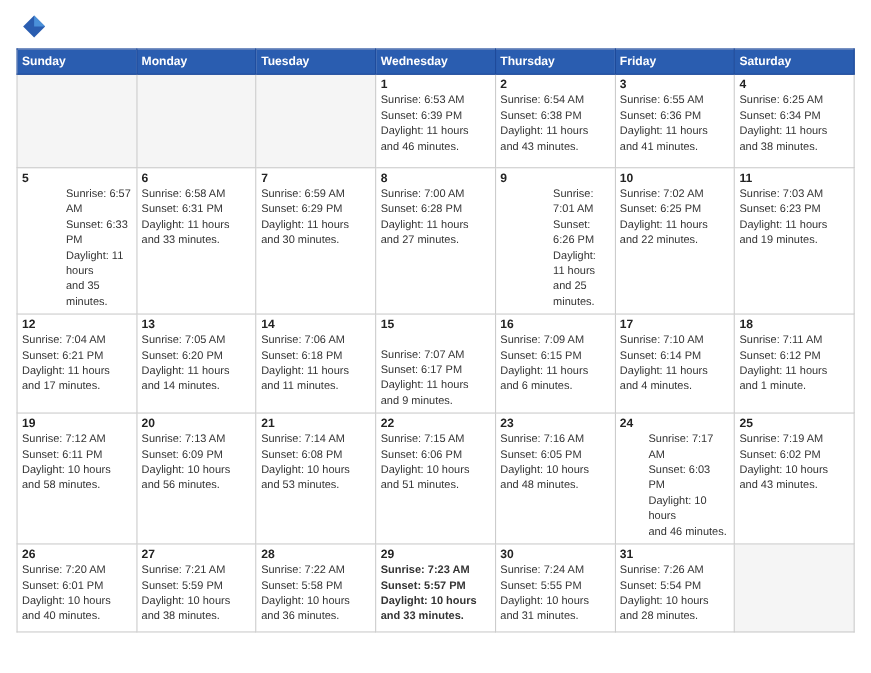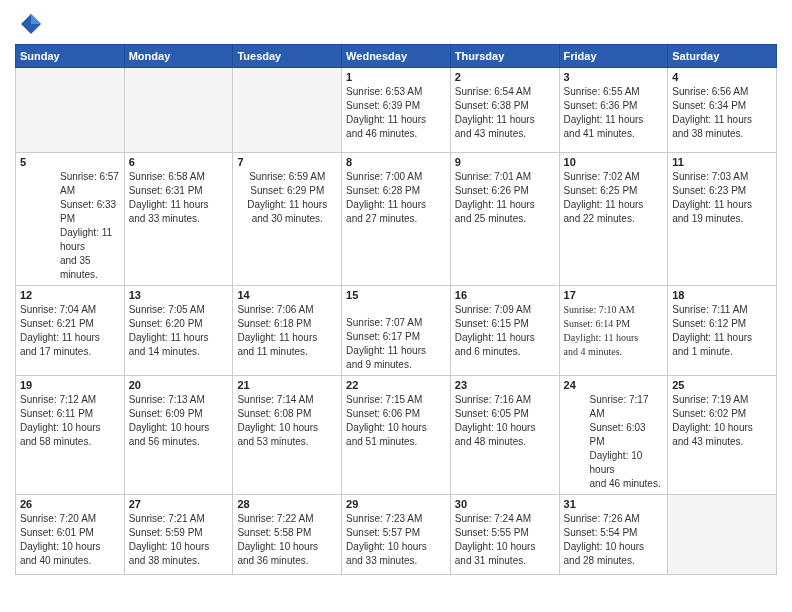"Sunrise: 6:56 AM" div.day-info { text: 6:56 -> 6:25 }
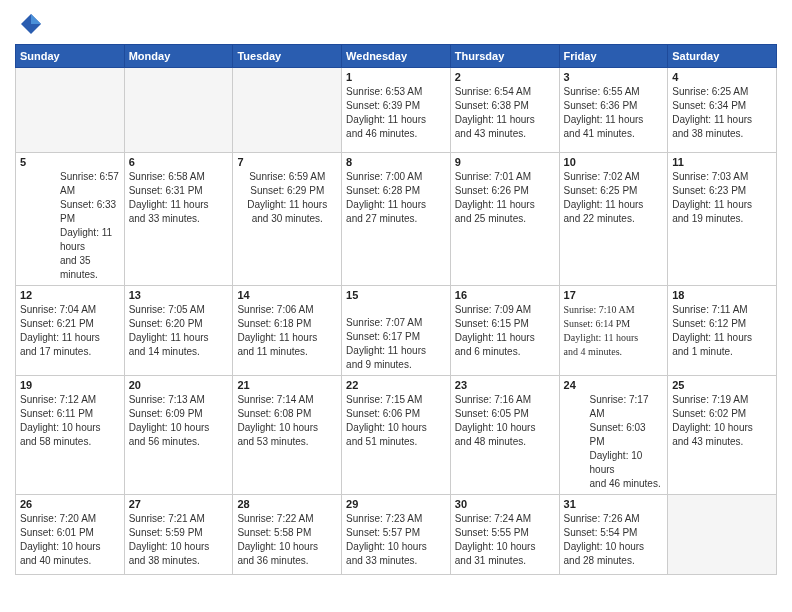"Sunrise: 6:59 AM" div.day-info { text-align: center -> none }
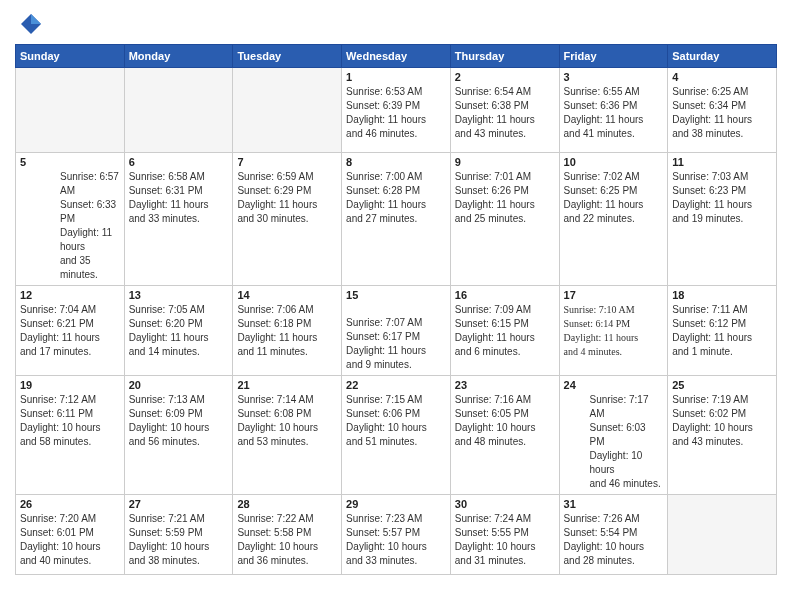"Sunrise: 7:01 AM" div.day-info { margin-left: none -> 48px }
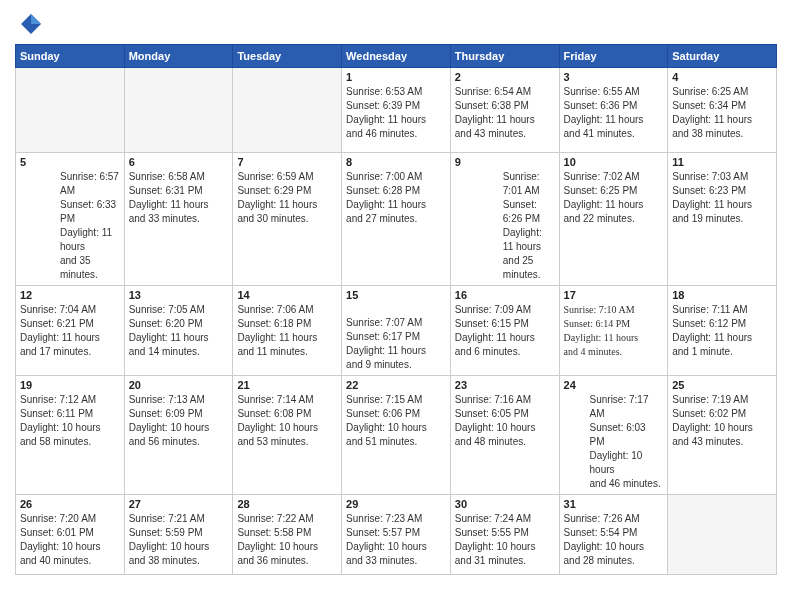"Sunrise: 7:10 AM" div.day-info { font-family: Liberation Serif, serif -> none }
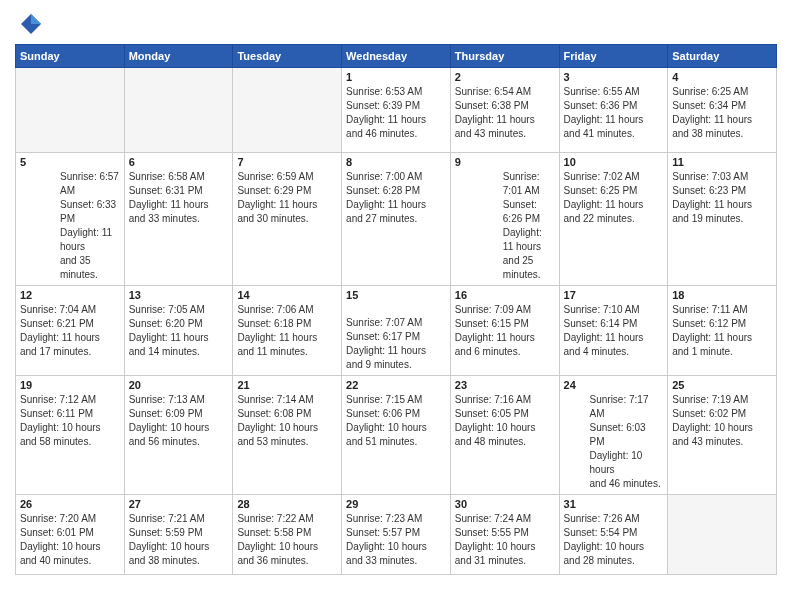"Sunrise: 7:23 AM" div.day-info { font-weight: none -> bold }
